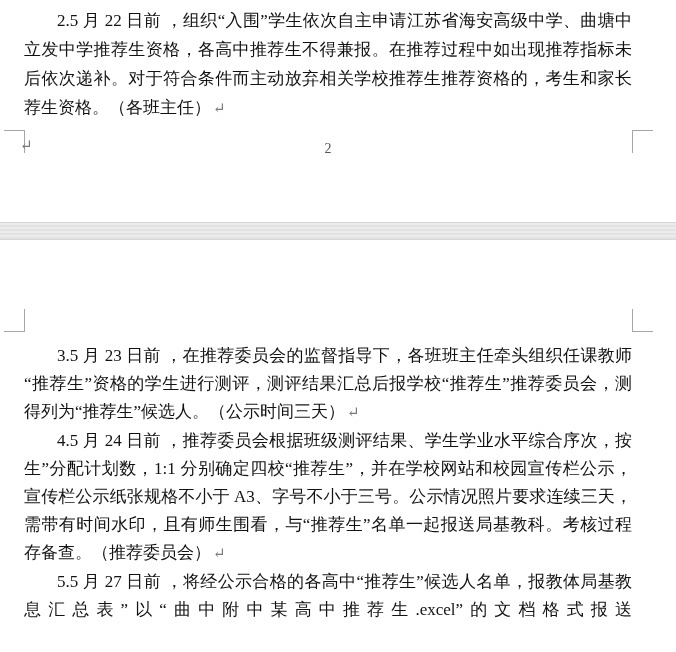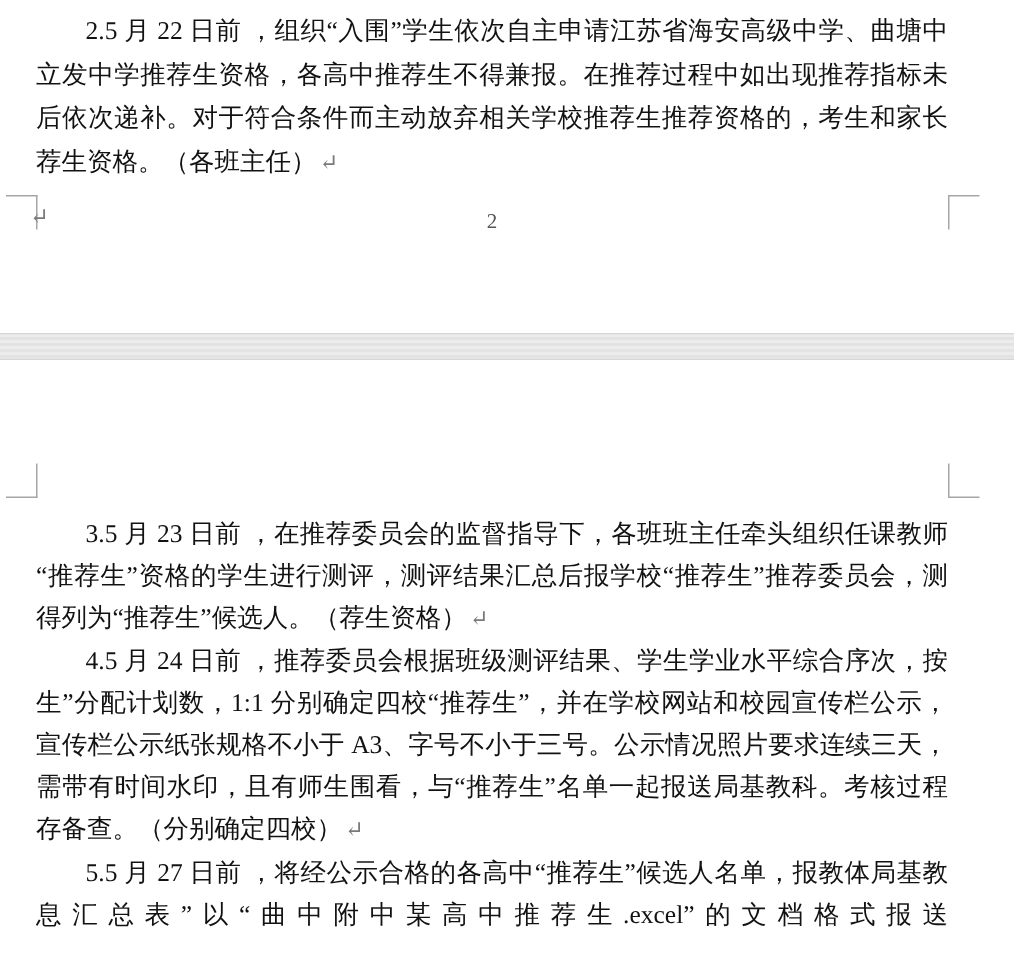"得列为“推荐生”候选人。（荐生资格）" span { text: 荐生资格 -> 公示时间三天 }
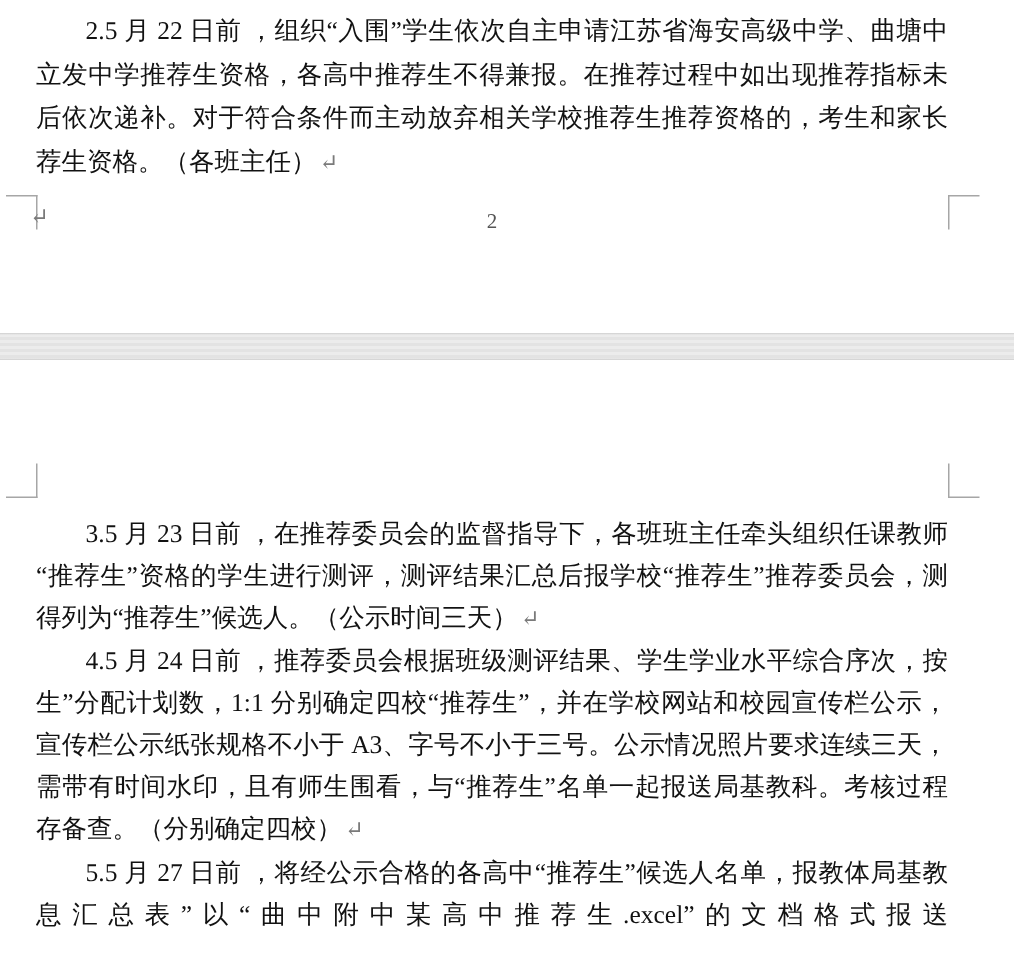"存备查。（分别确定四校）" span { text: 分别确定四校 -> 推荐委员会 }
